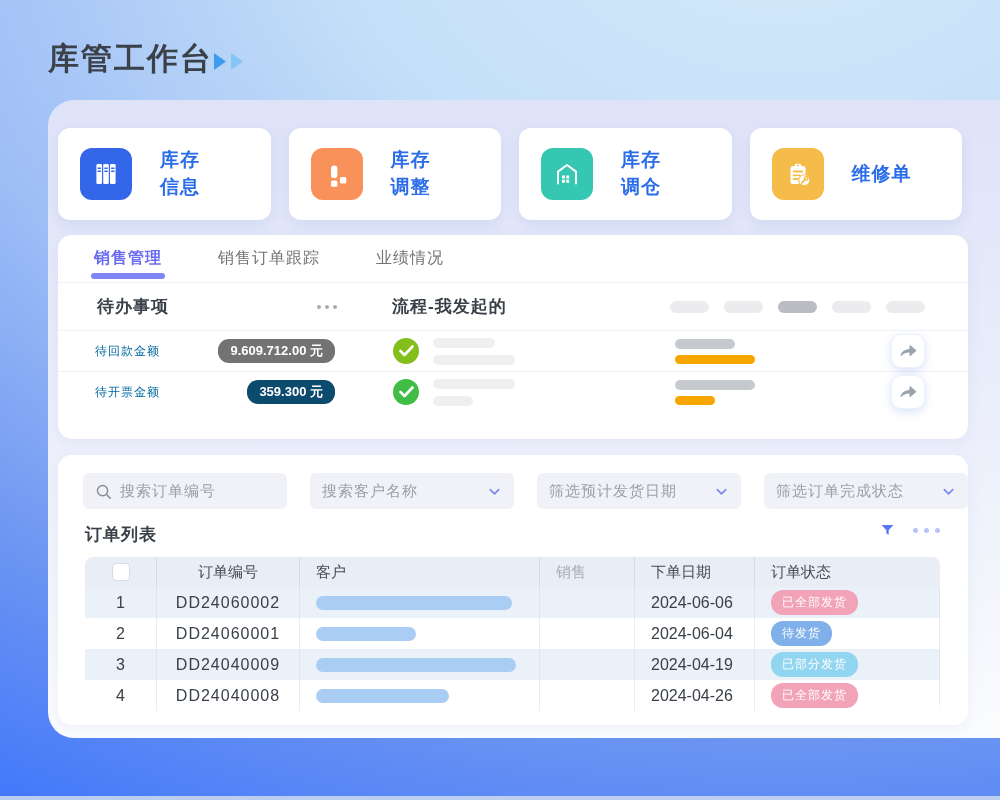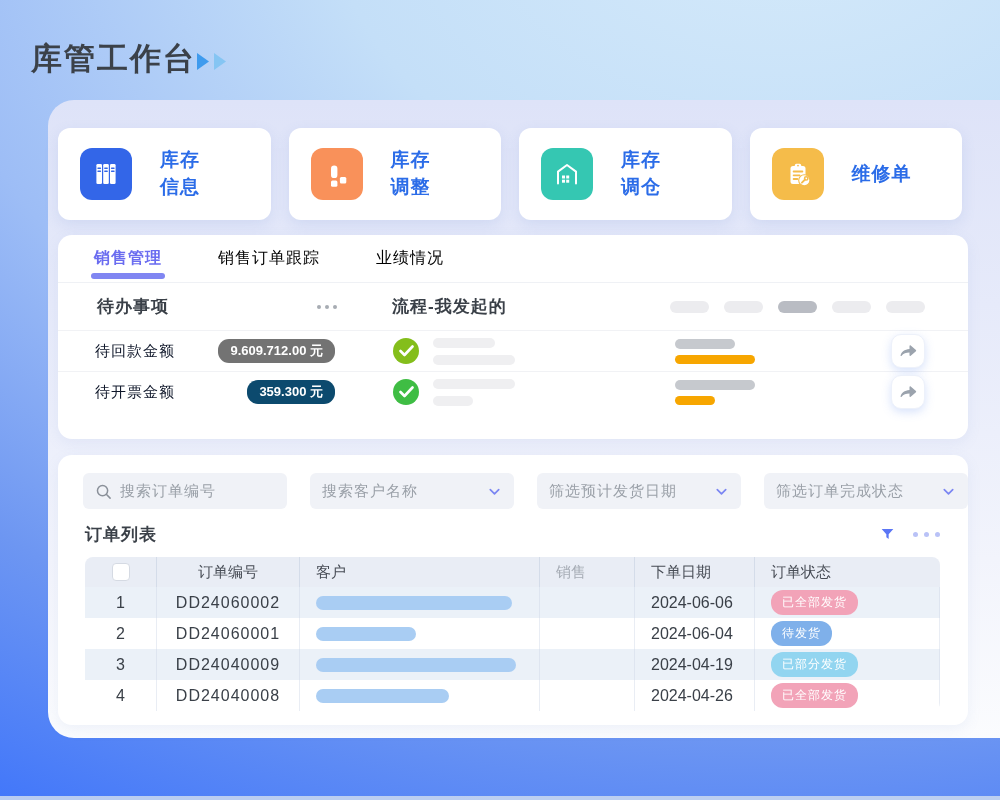"库管工作台" .title-row { left: 31px -> 48px }
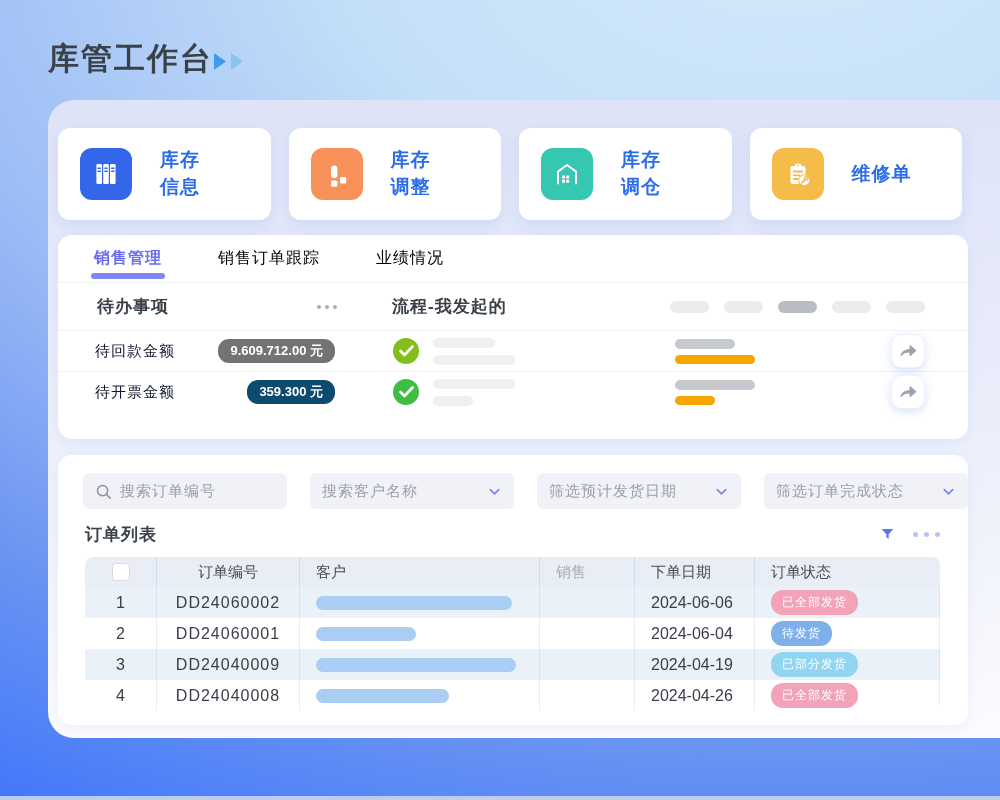"销售订单跟踪" .tab { color: #000000 -> #737373 }
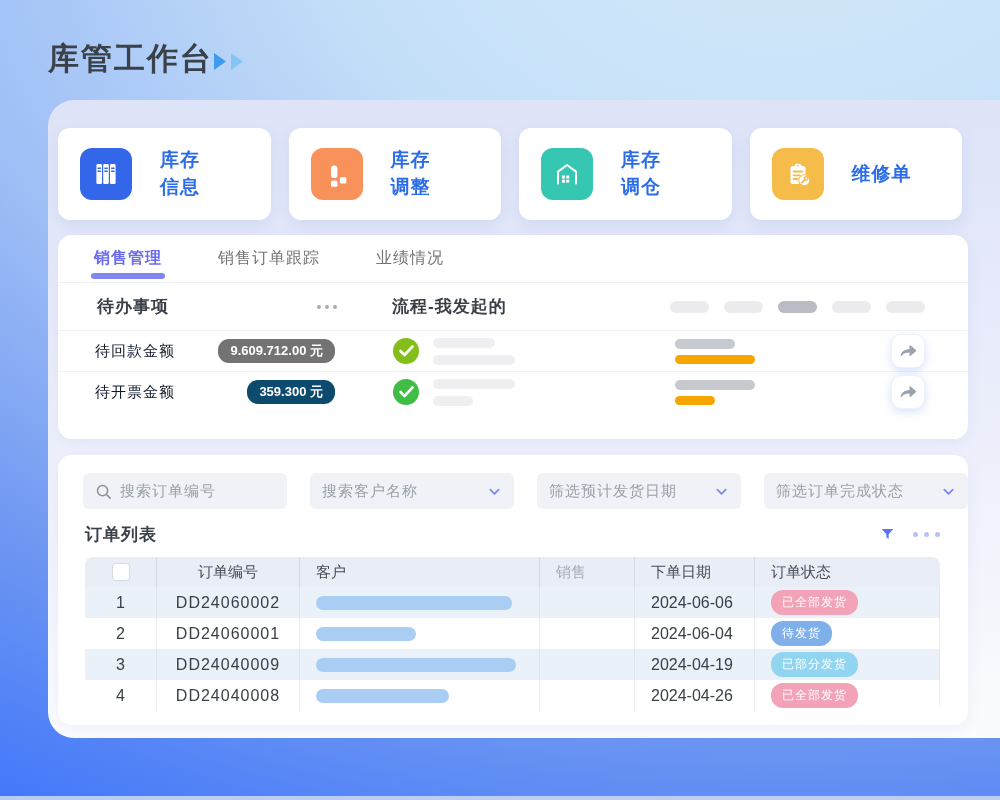"待回款金额" .t-label { color: #0f172a -> #0369a1; font-size: 15px -> 12px }
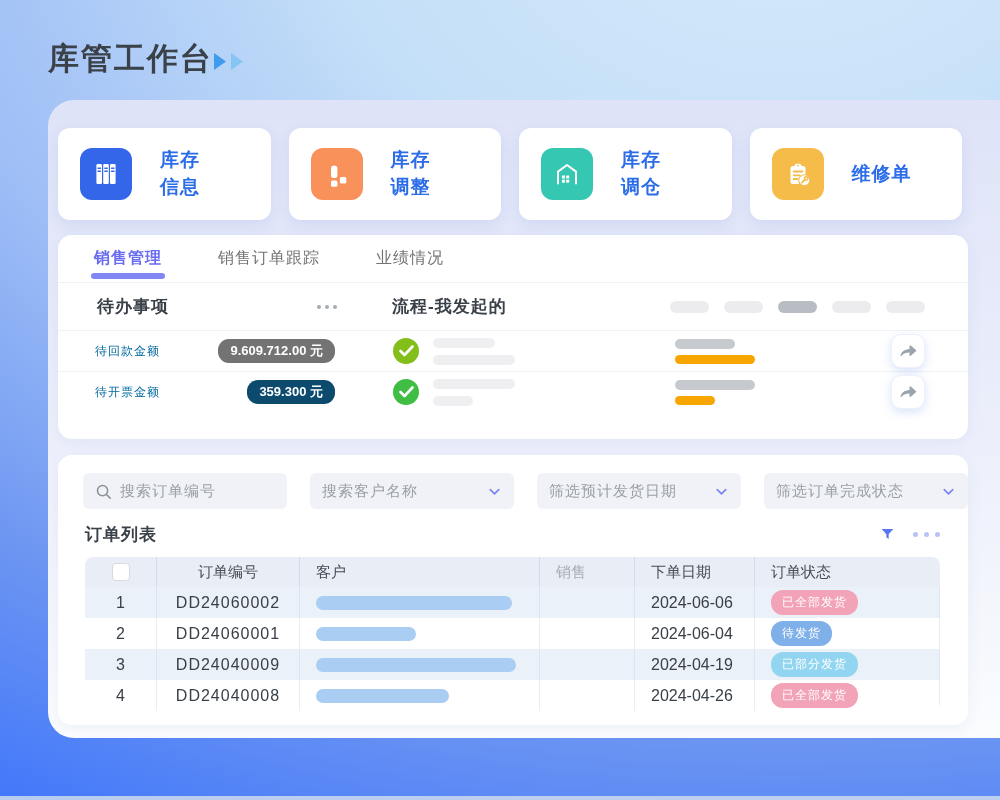"订单列表" .list-head { align-items: center -> flex-start }
